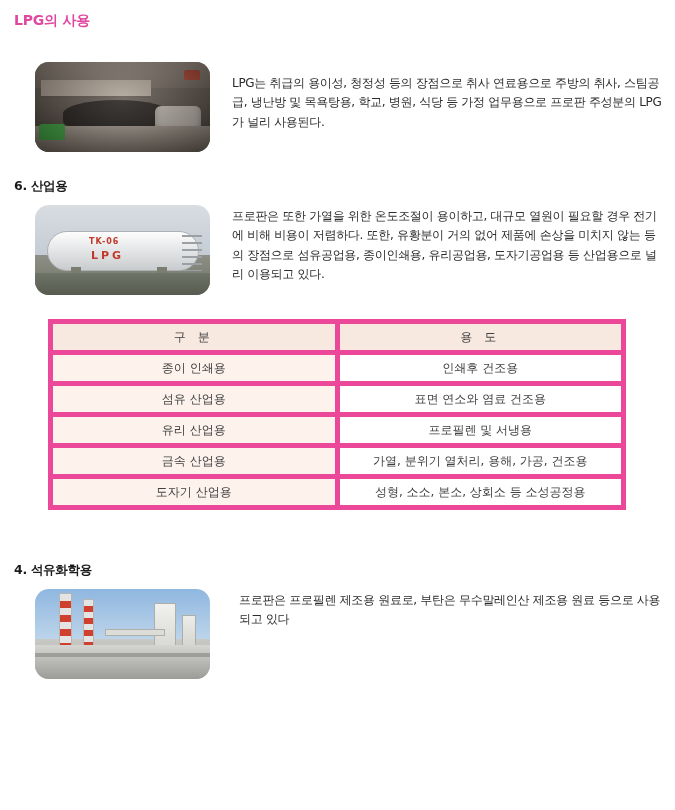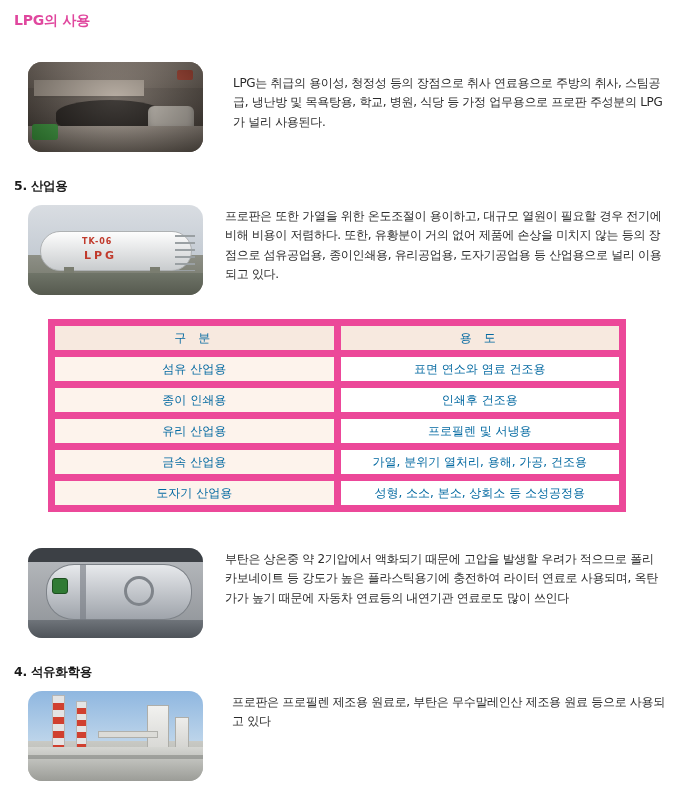"LPG는 취급의 용이성, 청정성 등의" div.row { gap: 8px -> none }
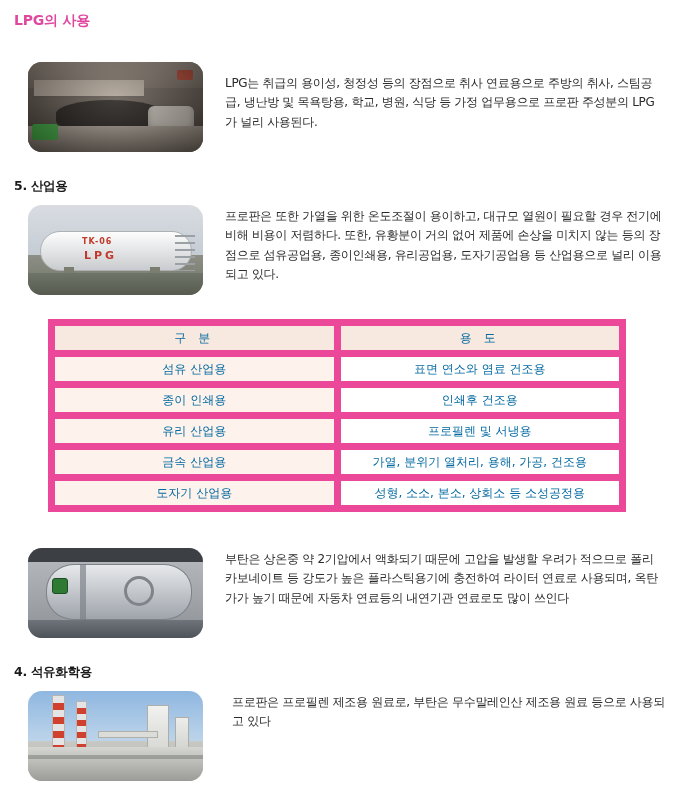"5. 산업용" div.section-heading { text: 5 -> 6 }
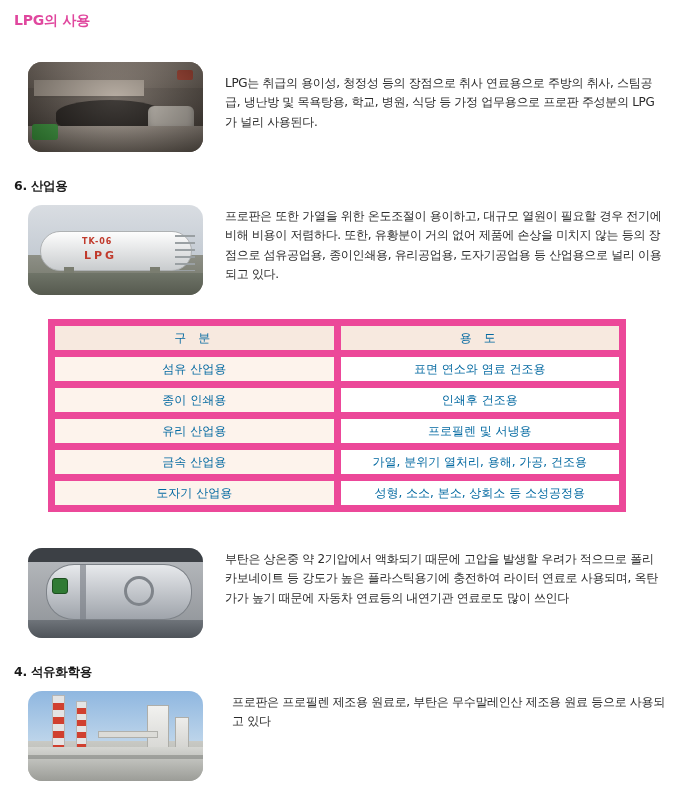"TK-06" .thumb { margin-left: 28px -> 35px }
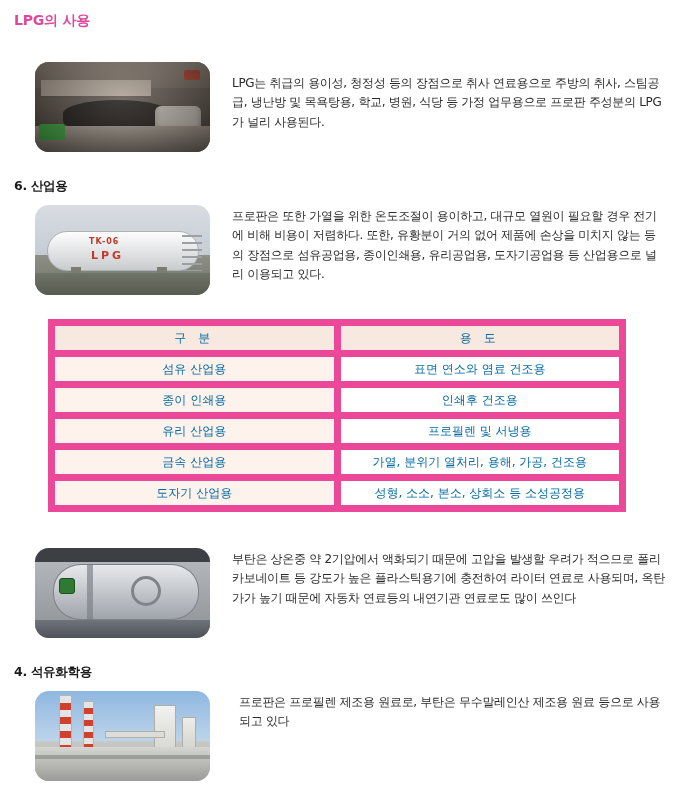"구 분" table.usage-table td, table.usage-table th { border: 7px solid #ec4899 -> 5px solid #ec4899; color: #0369a1 -> #404040 }
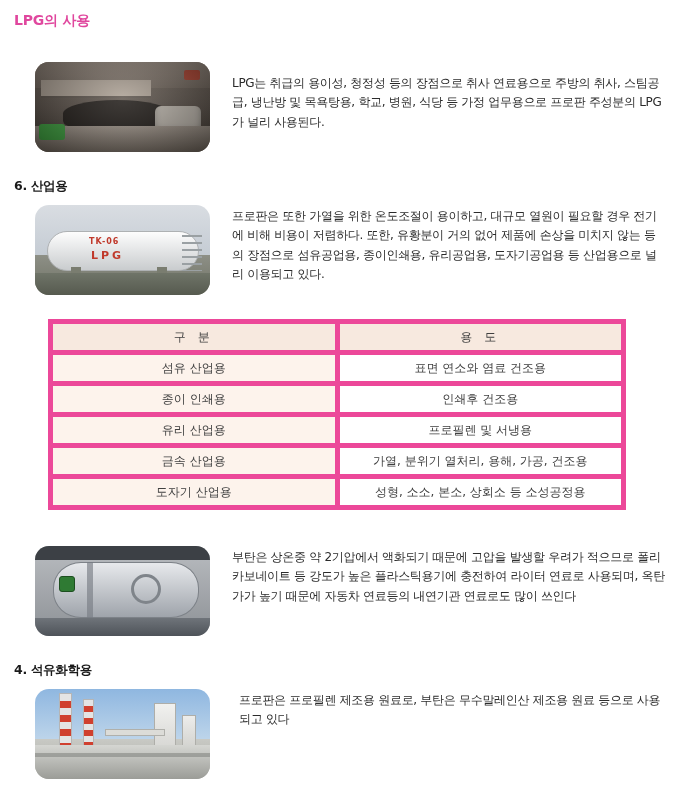"섬유 산업용" tr { order: before "종이 인쇄용" -> after "종이 인쇄용" }
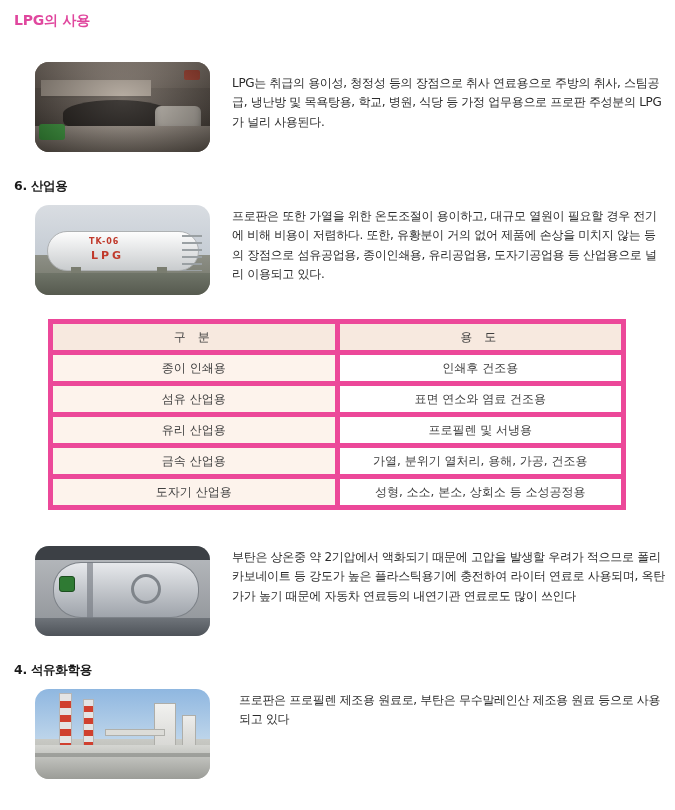"부탄은 상온중 약 2기압에서 액화되기" div.row { html: <div> <div> <div></div> <div></div> <div></div> <div></div> <div></div> <div></div> </div> <div>부탄은 상온중 약 2기압에서 액화되기 때문에 고압을 발생할 우려가 적으므로 폴리카보네이트 등 강도가 높은 플라스틱용기에 충전하여 라이터 연료로 사용되며, 옥탄가가 높기 때문에 자동차 연료등의 내연기관 연료로도 많이 쓰인다</div> </div> -> none }
